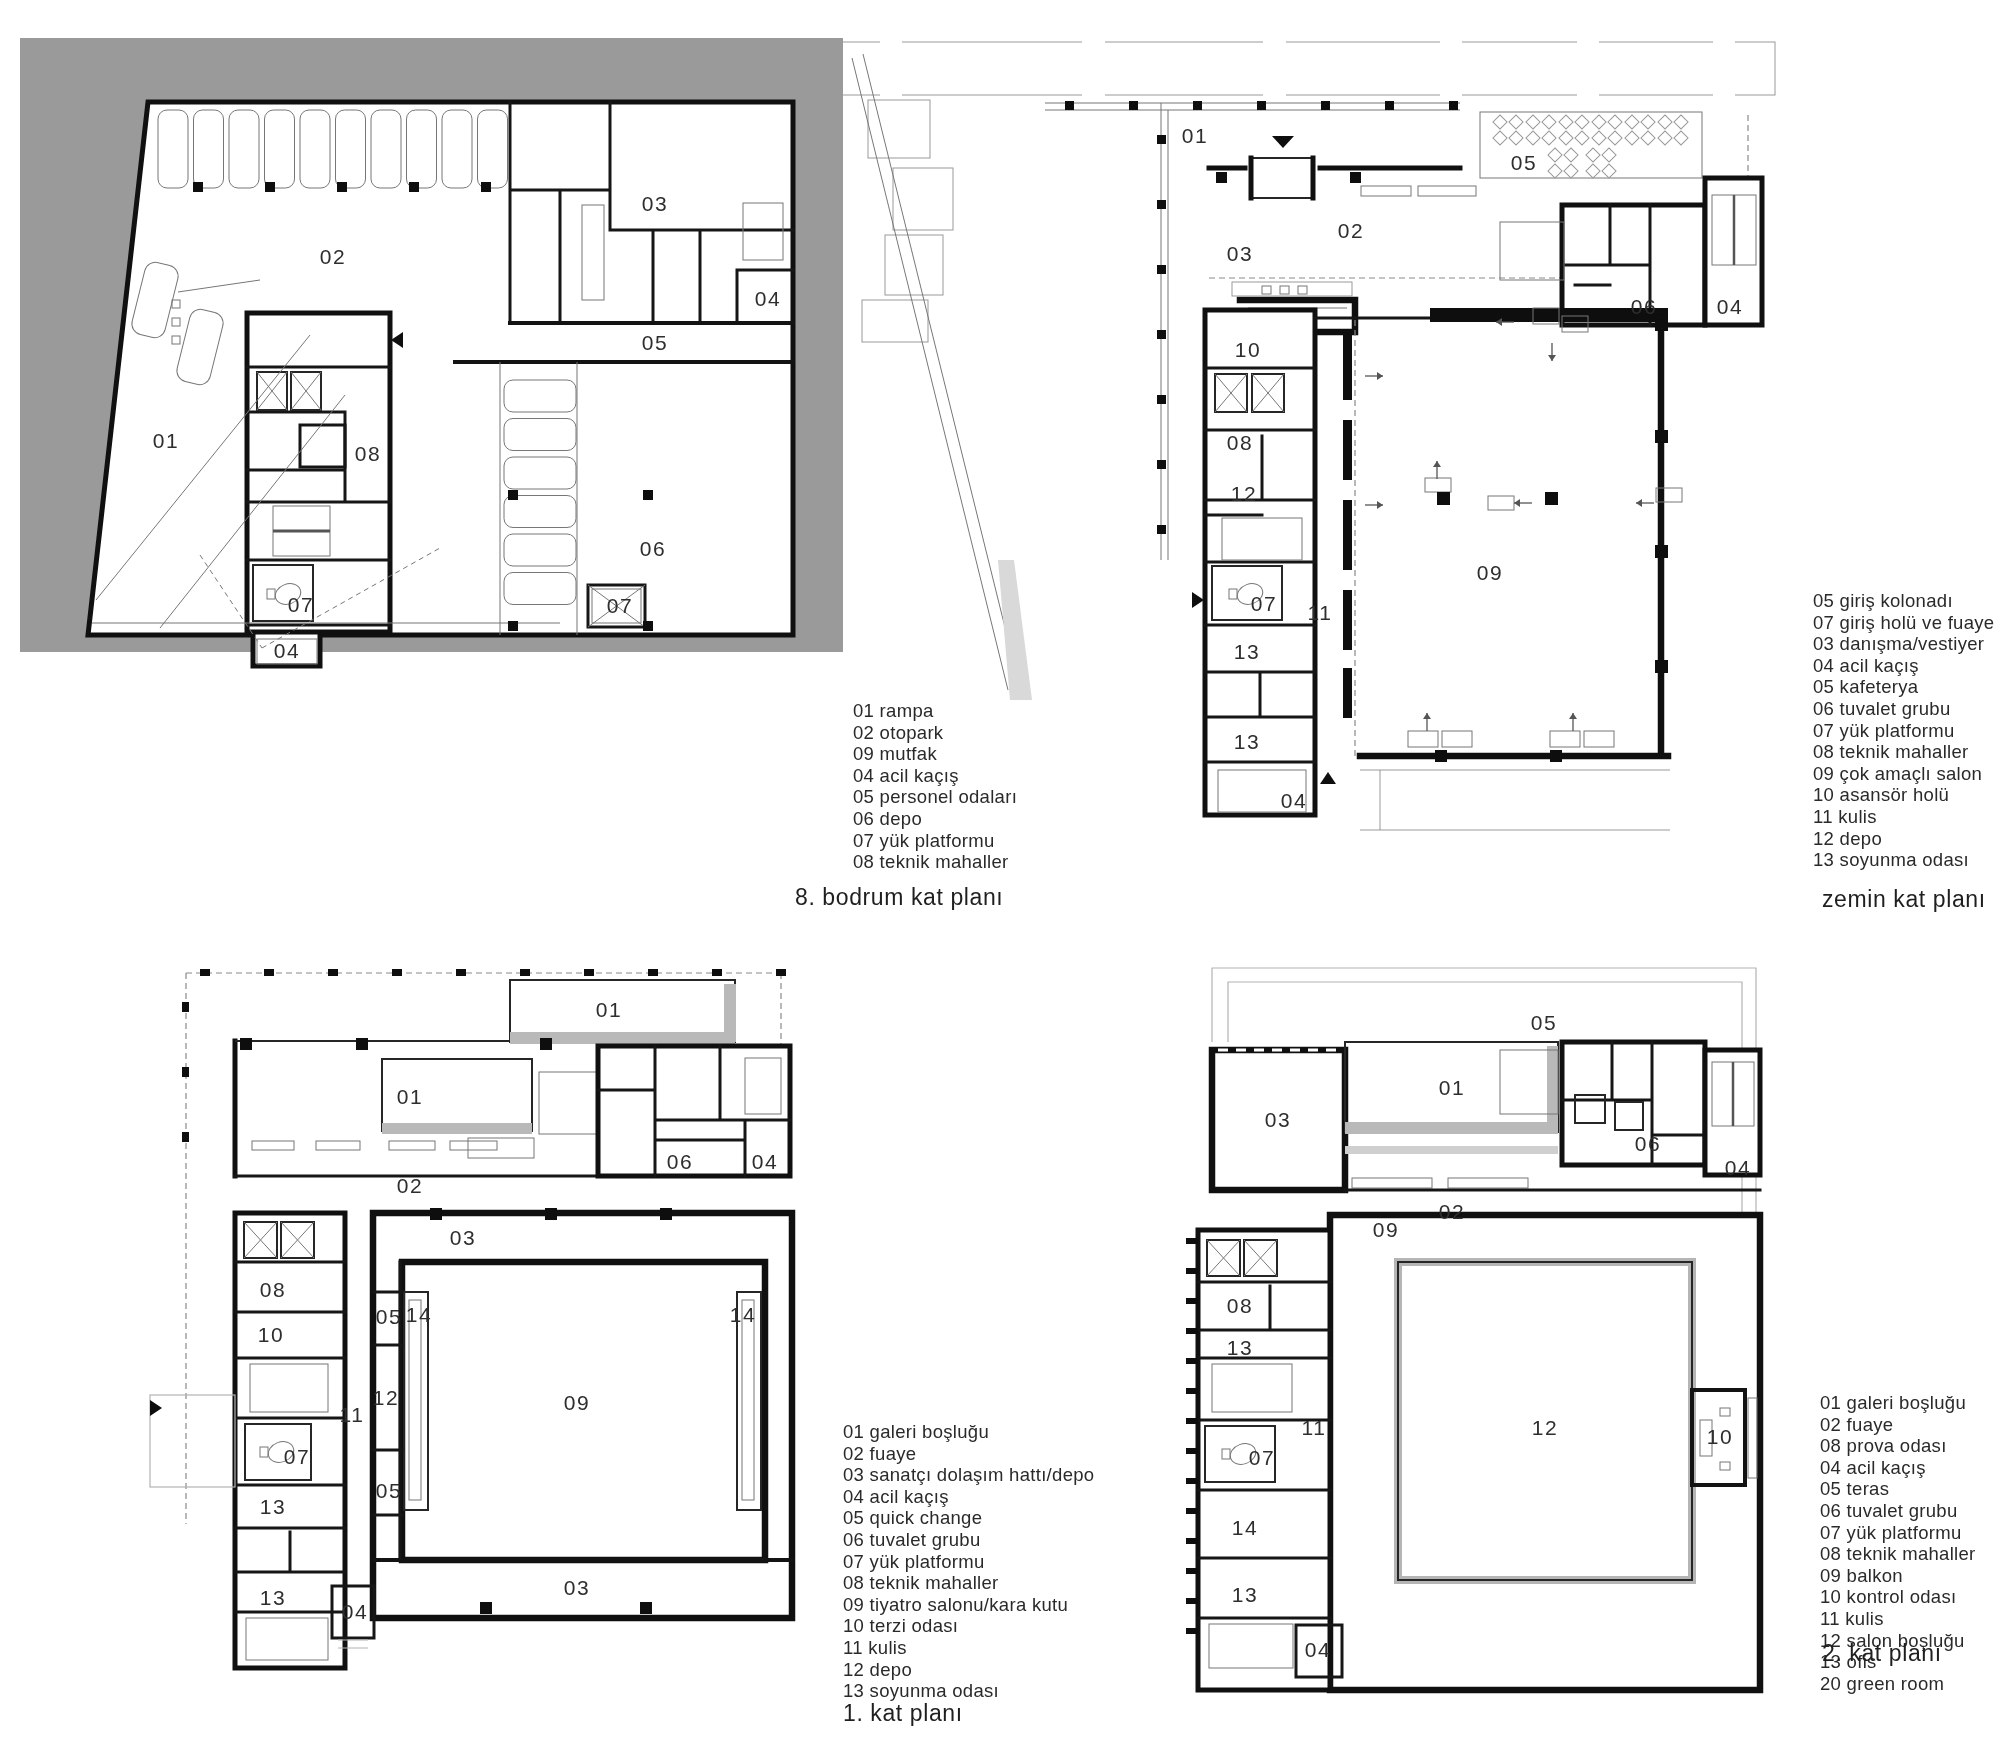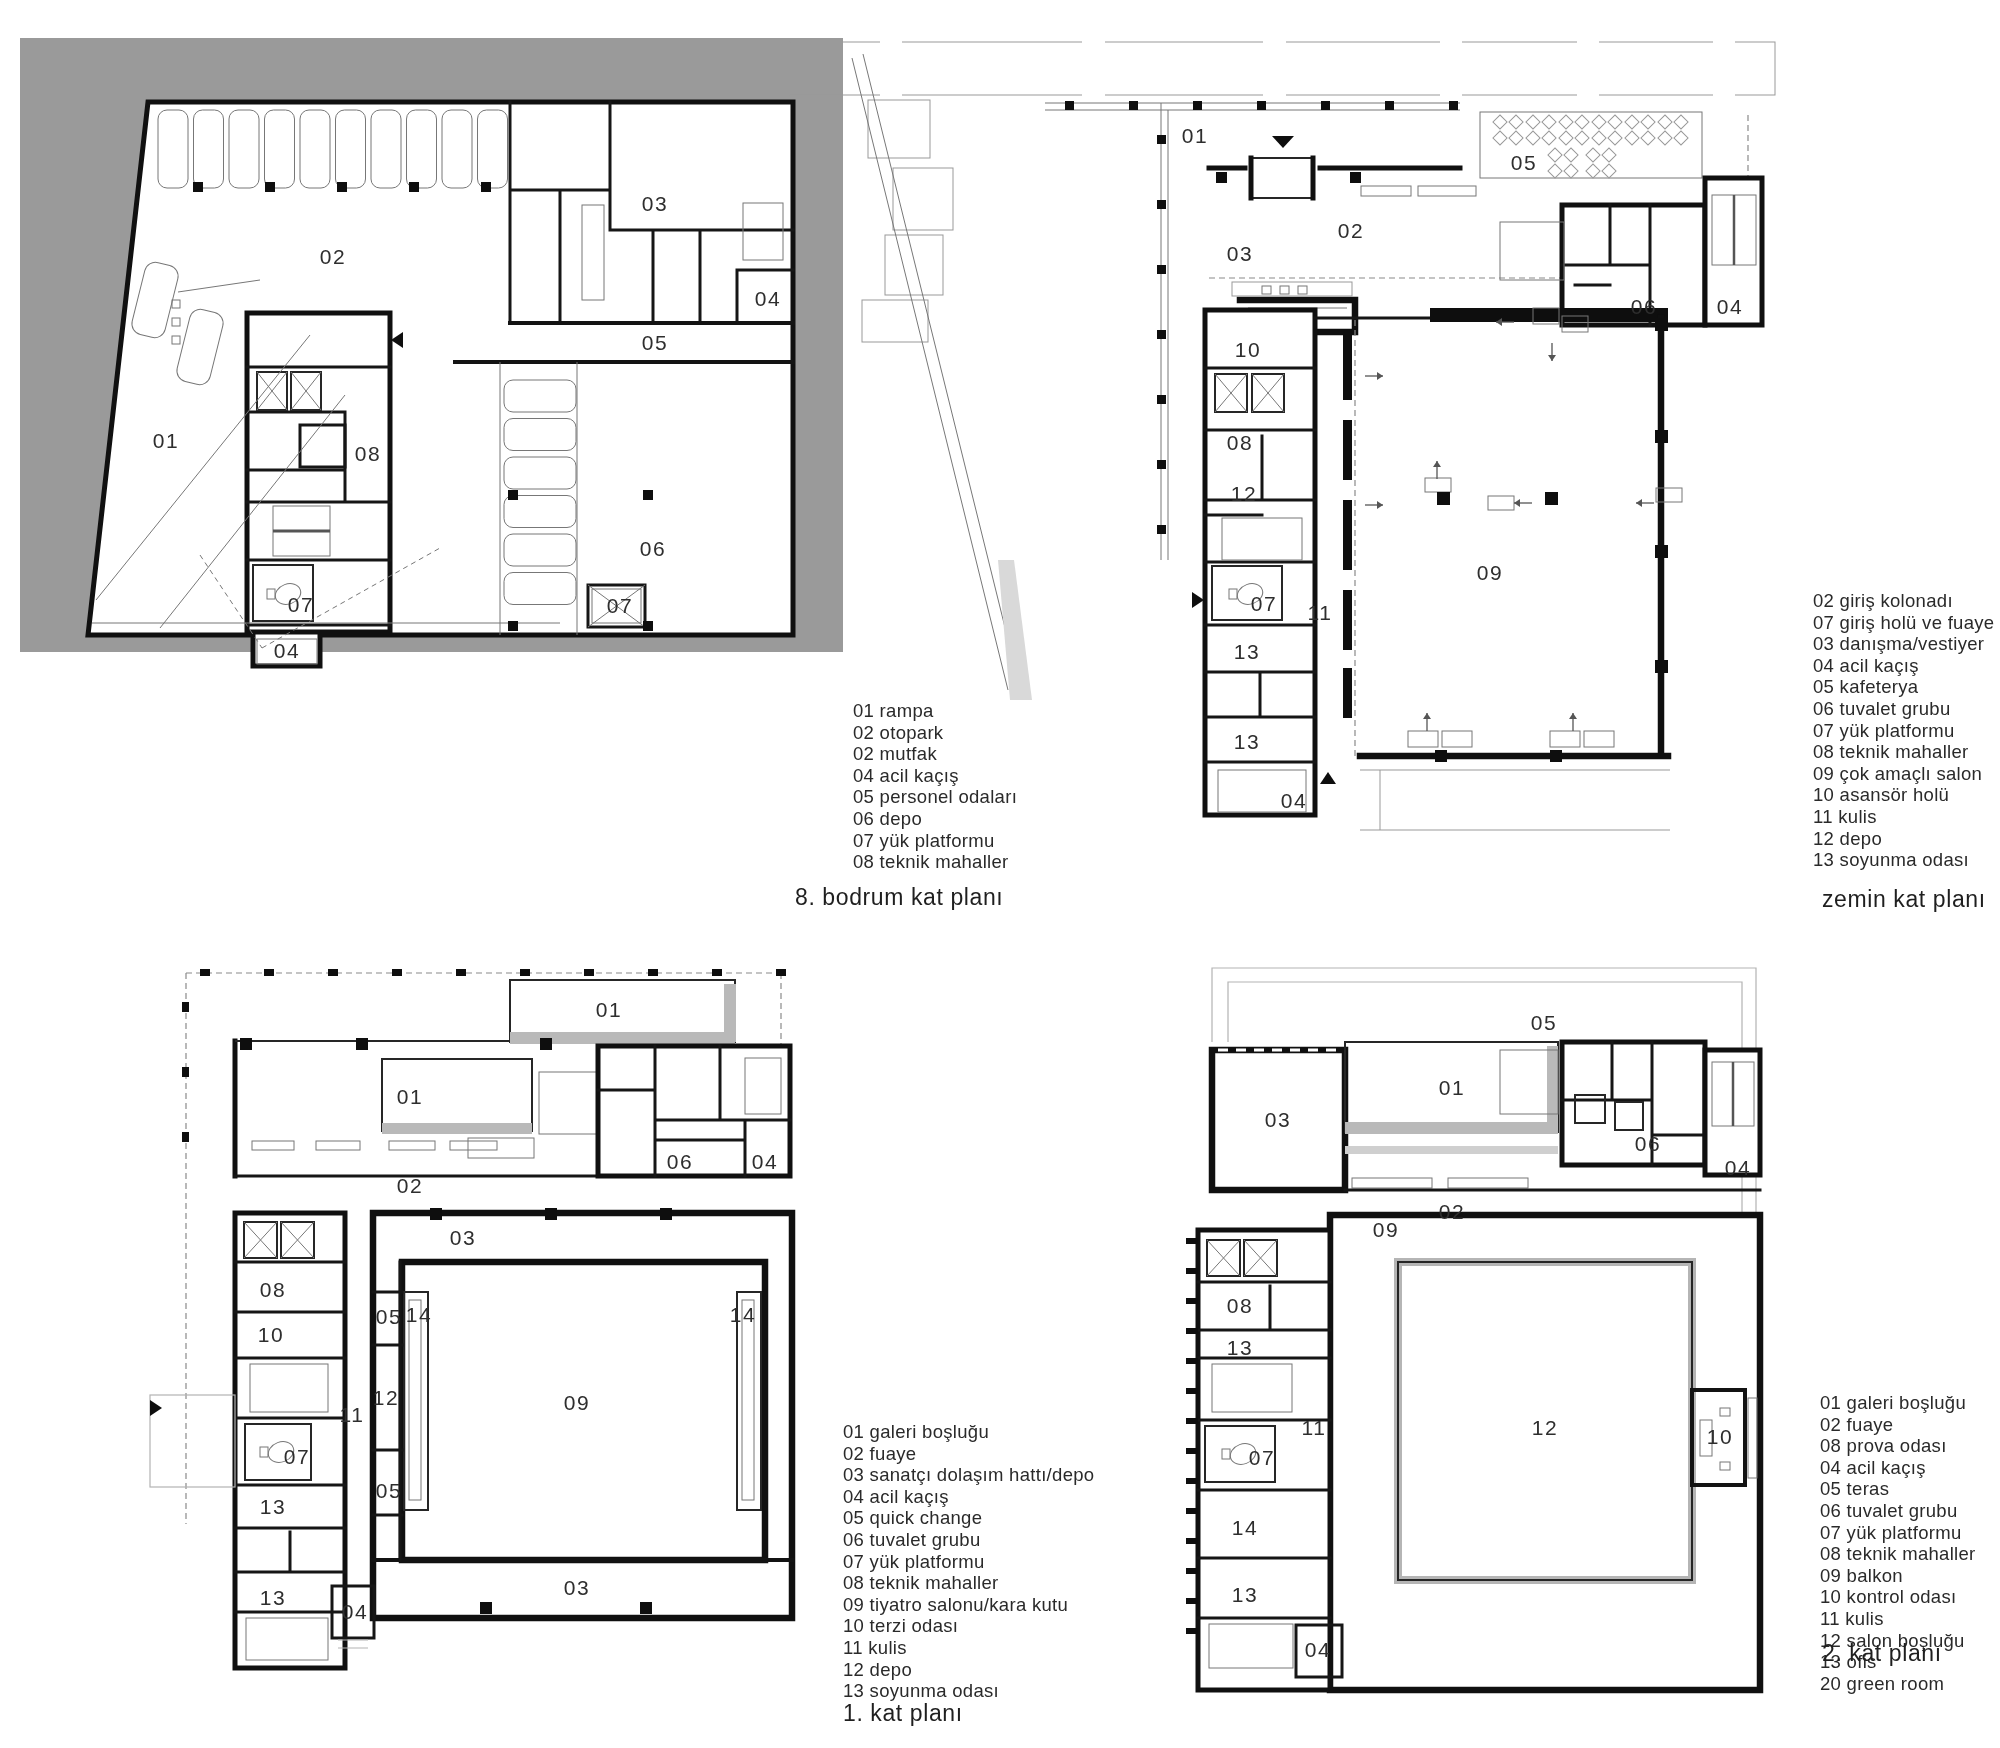"02 giriş kolonadı" div { text: 02 -> 05 }
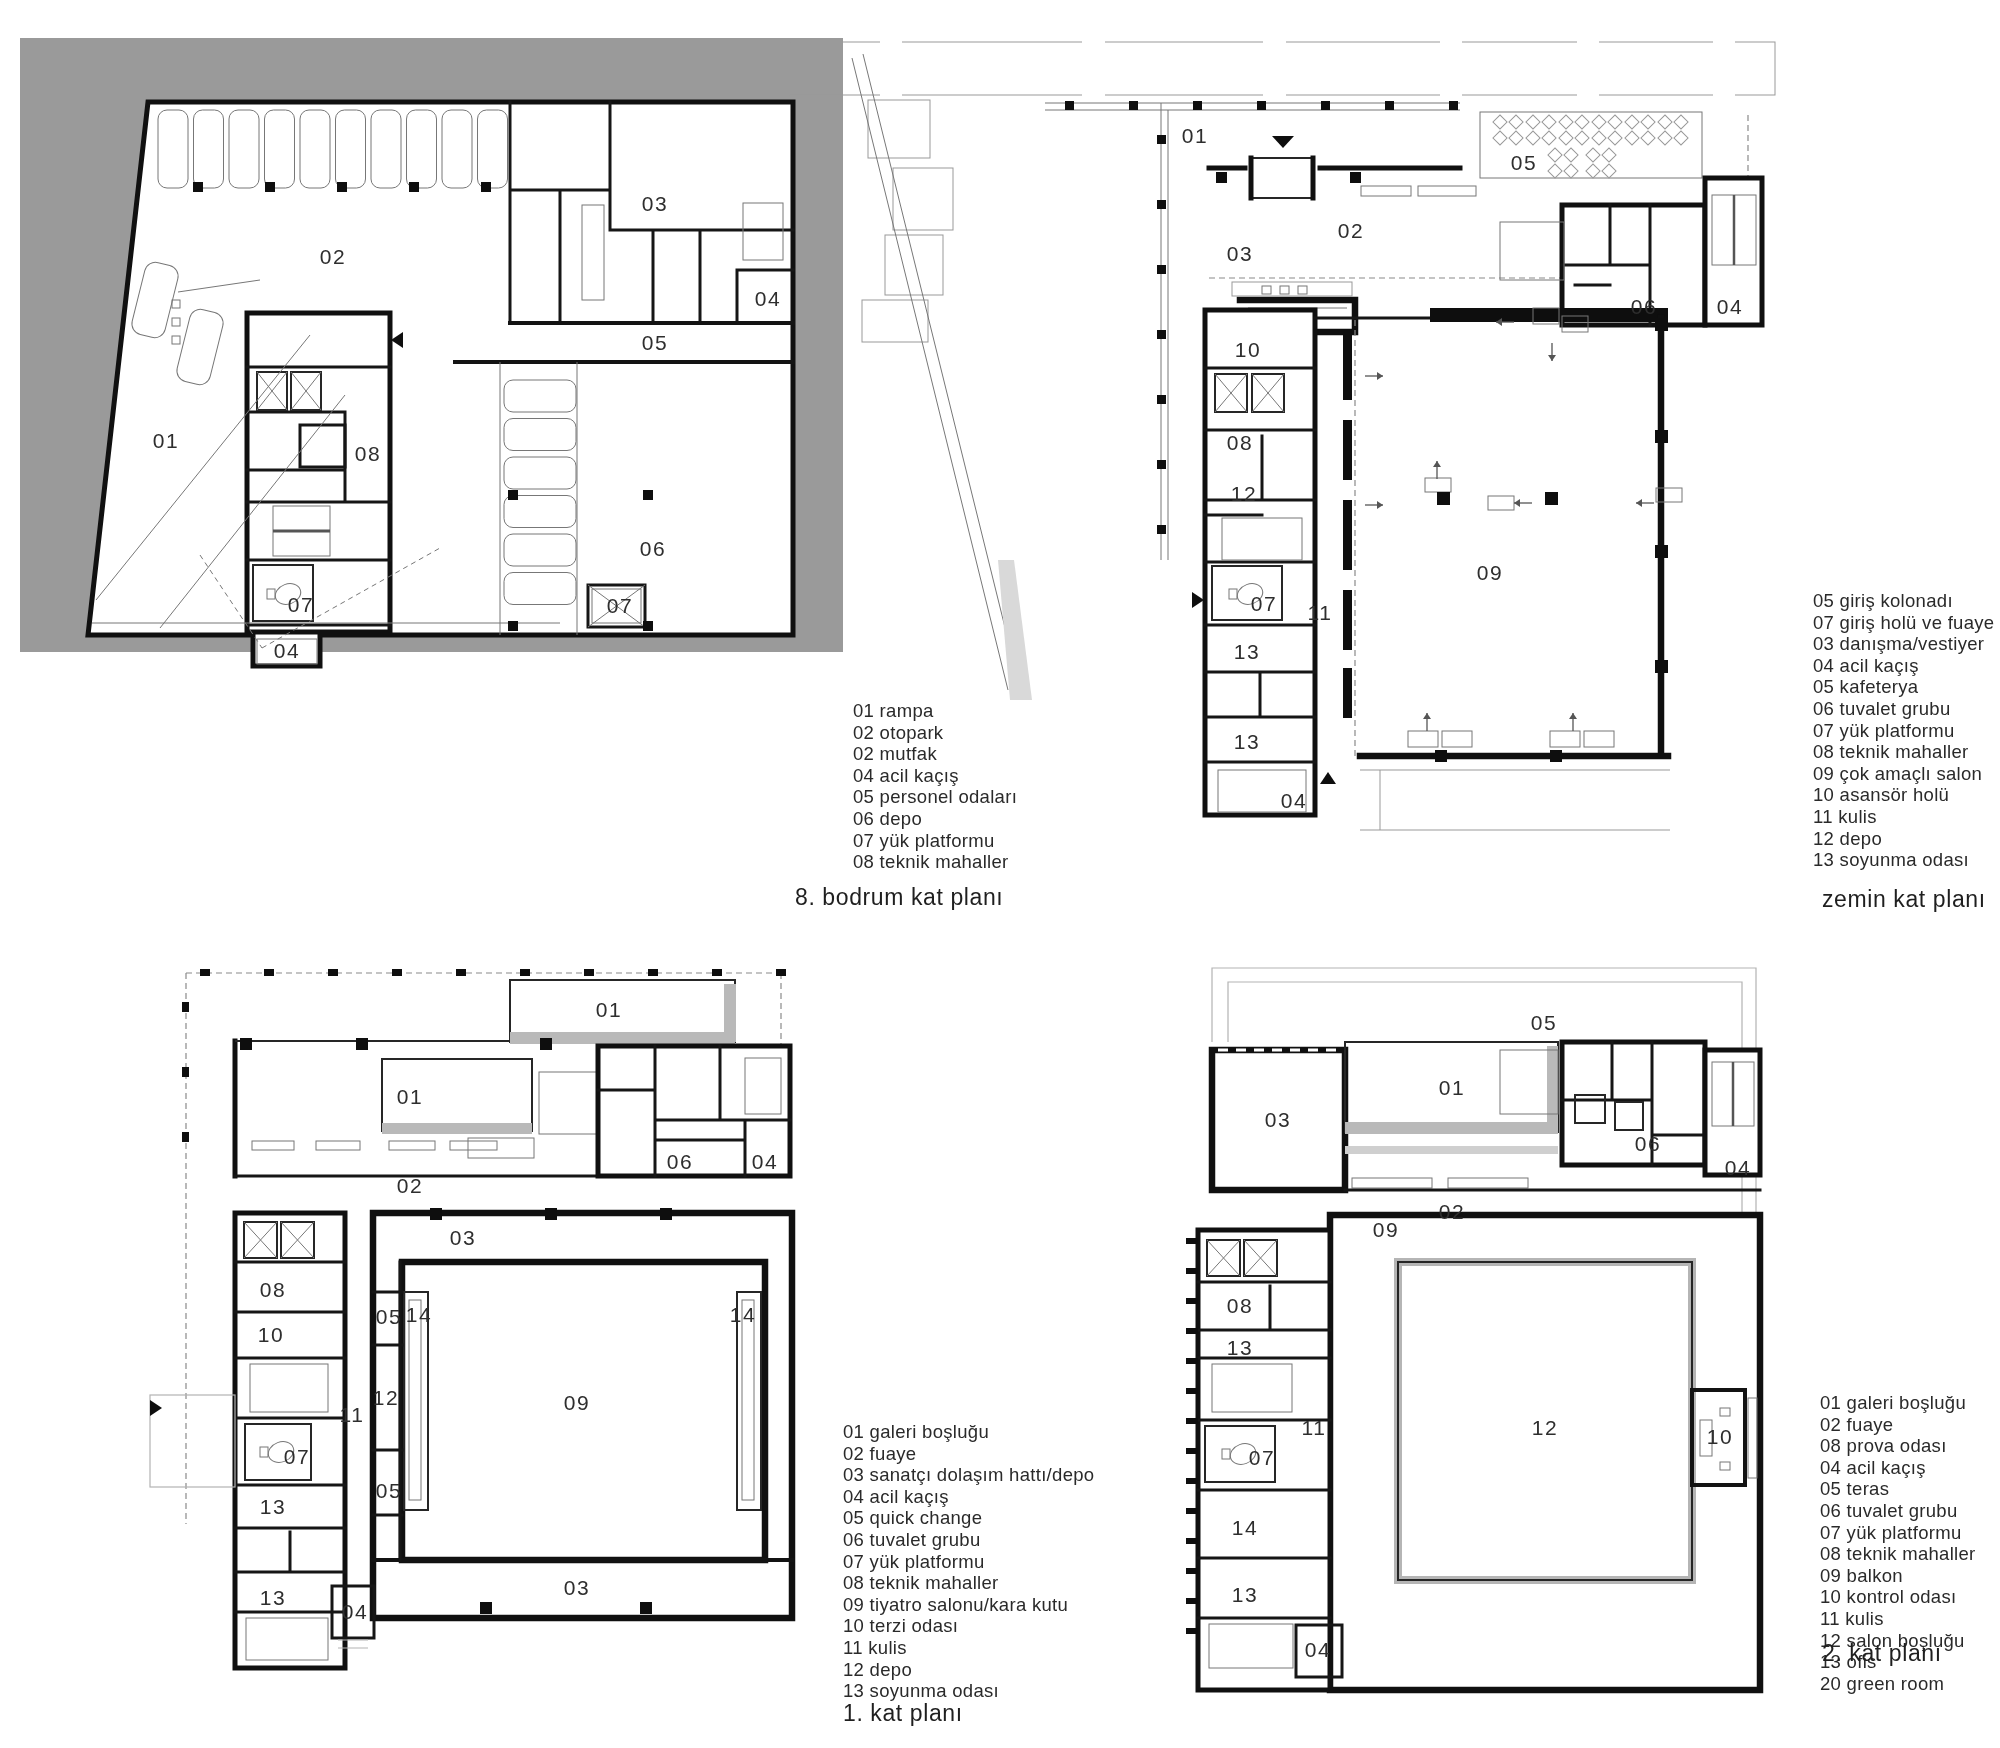"02 mutfak" div { text: 02 -> 09 }
